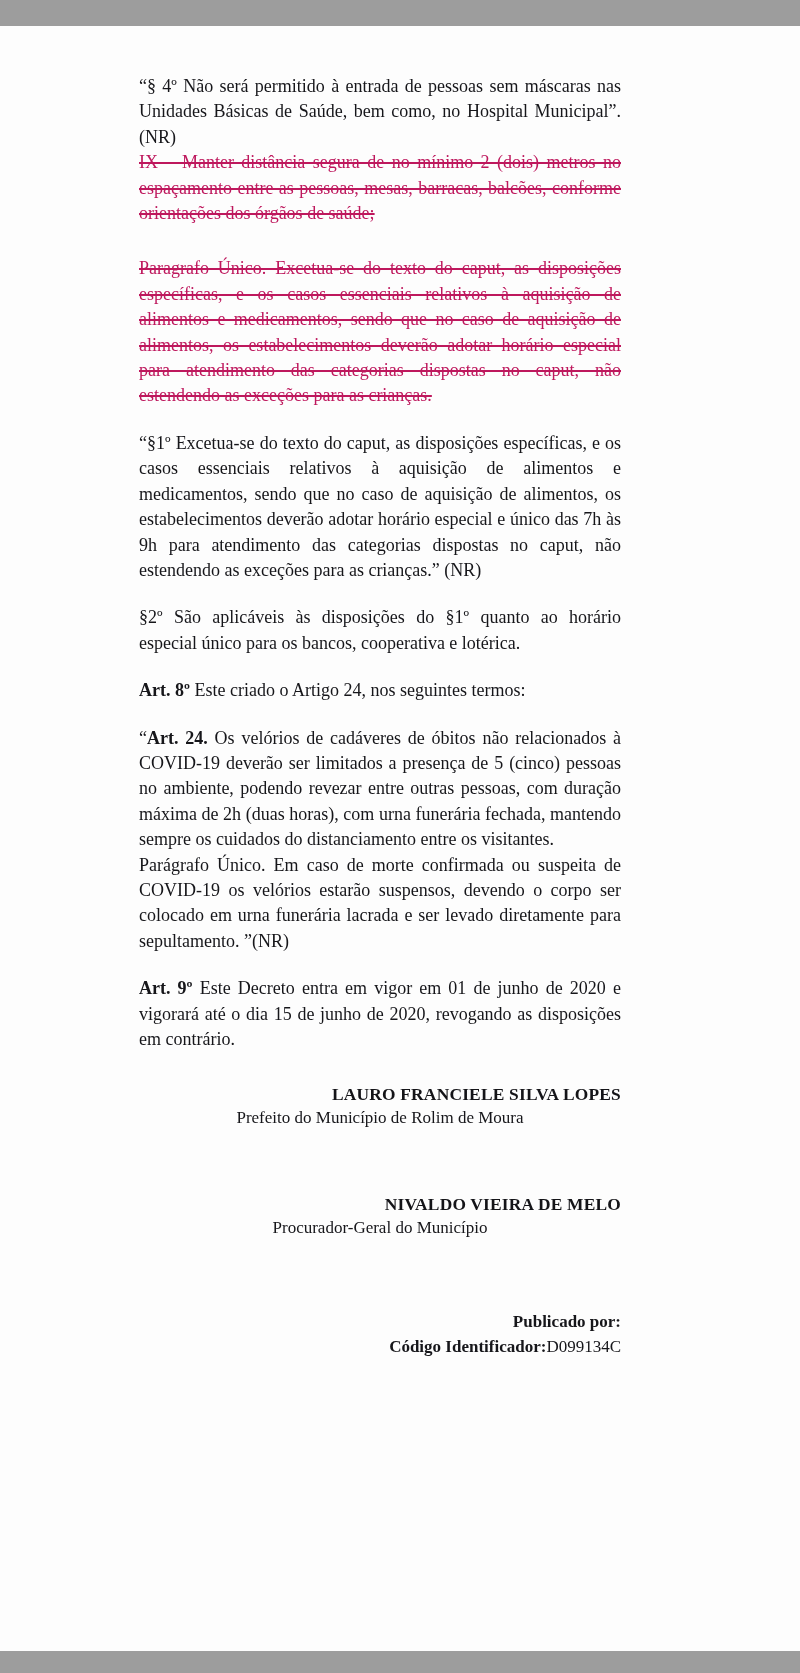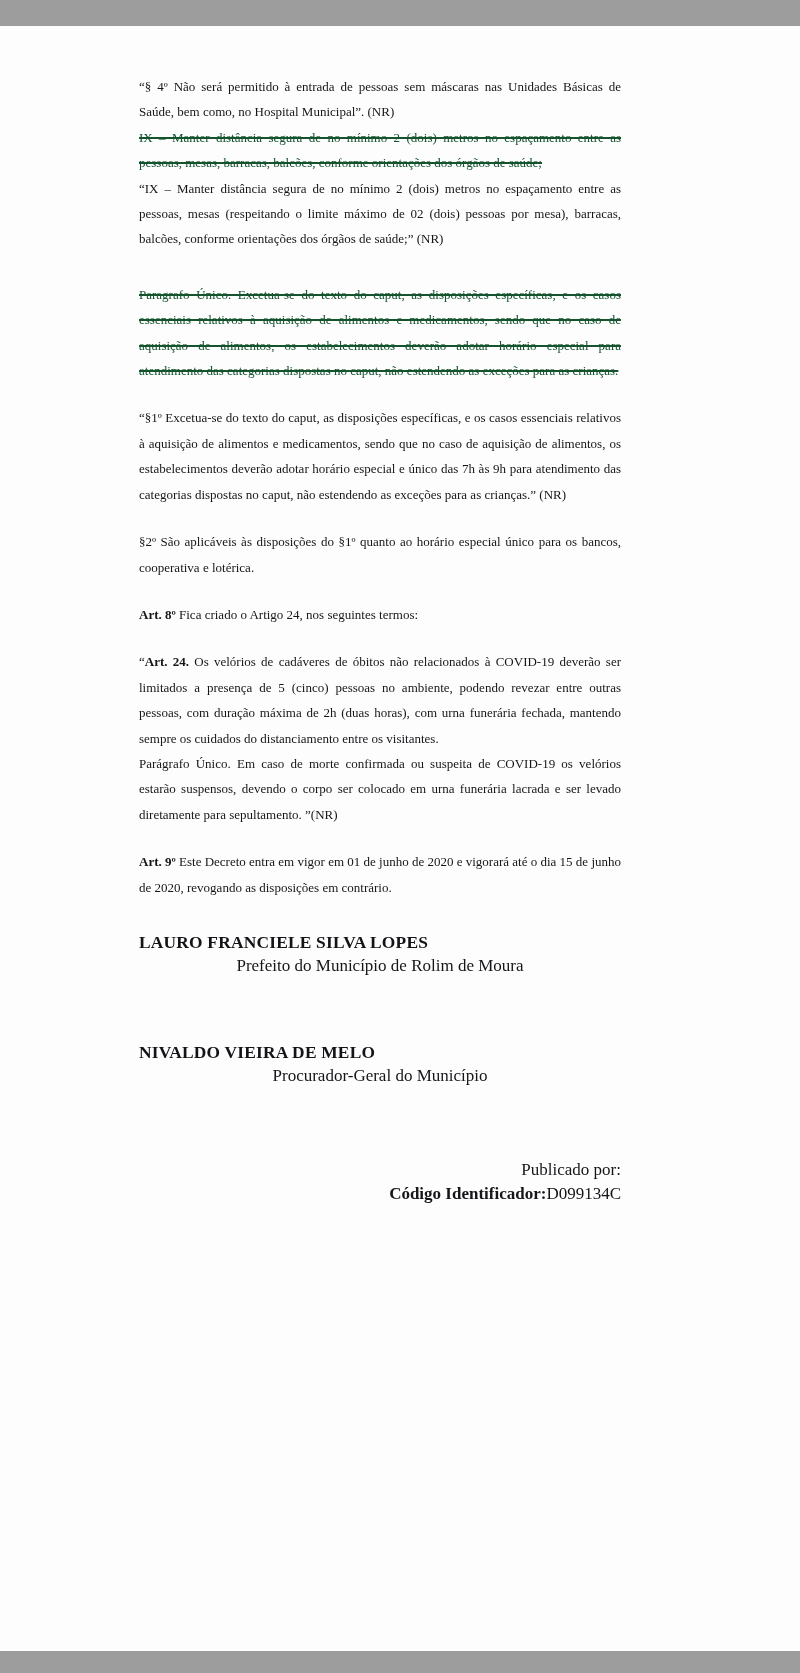"“§ 4º Não será permitido" p { font-size: 13px -> 18px }
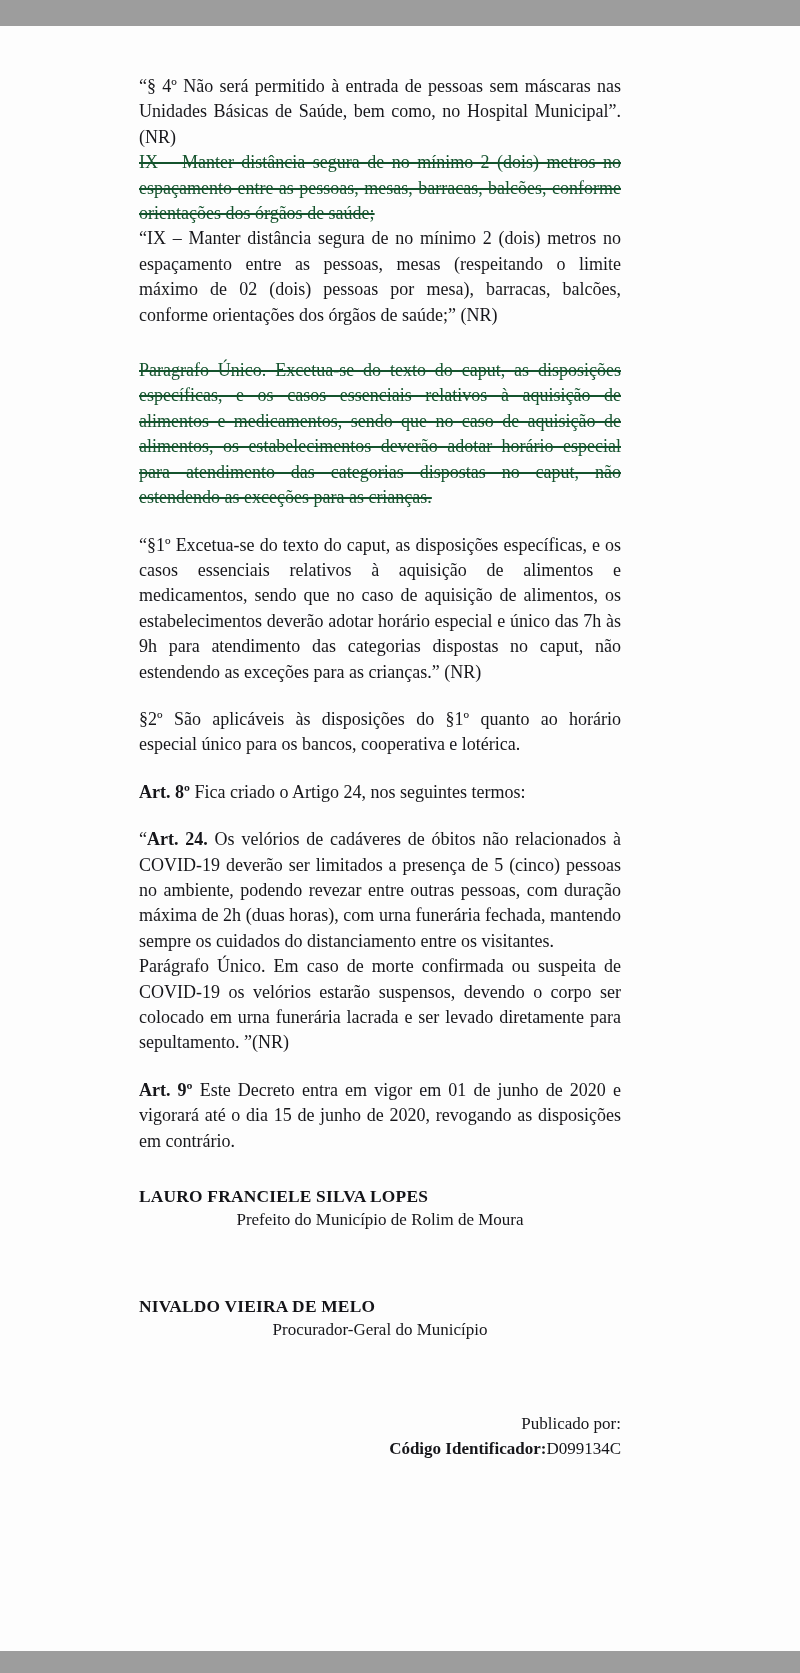"IX – Manter distância segura" .struck { color: #14532d -> #be185d }
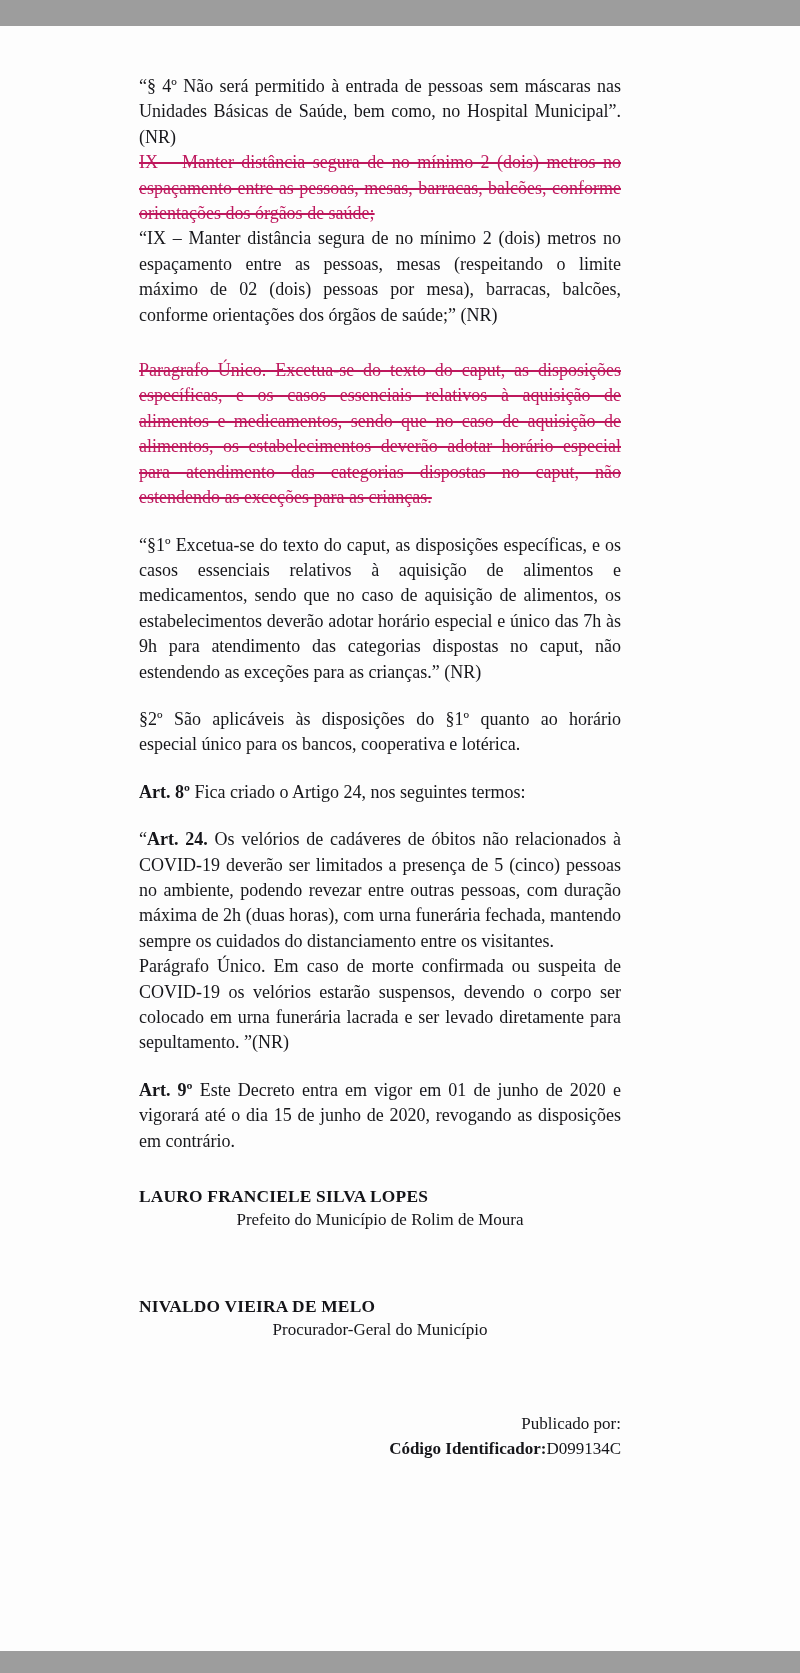"“IX – Manter distância segura" p { html: <p>“IX – Manter distância segura de no mínimo 2 (dois) metros no espaçamento entre as pessoas, mesas (respeitando o limite máximo de 02 (dois) pessoas por mesa), barracas, balcões, conforme orientações dos órgãos de saúde;” (NR)</p> -> none }
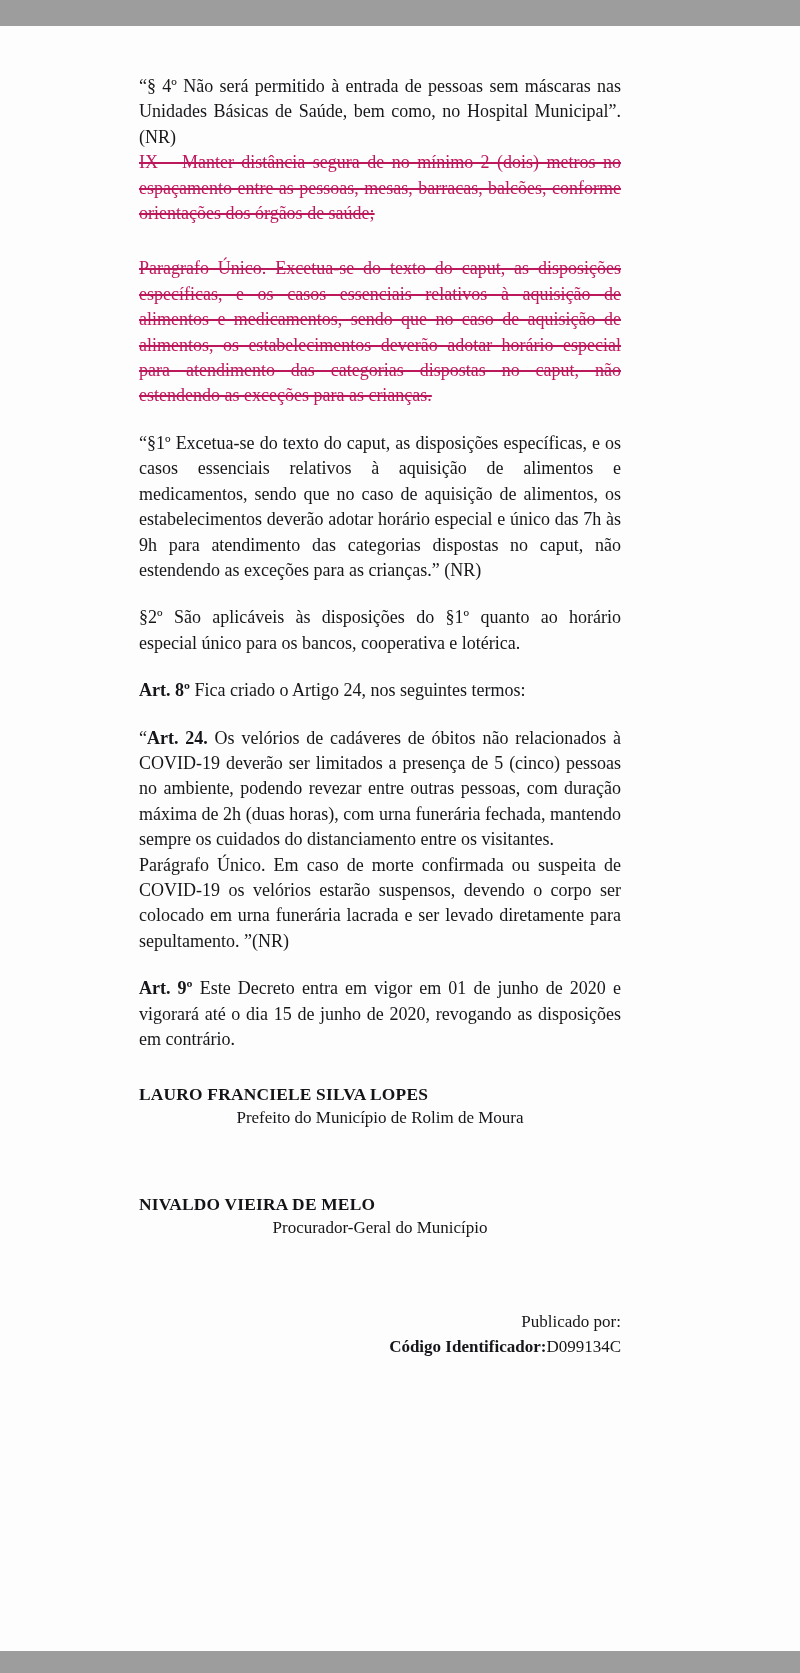"Fica criado o Artigo 24," span { text: Fica -> Este }
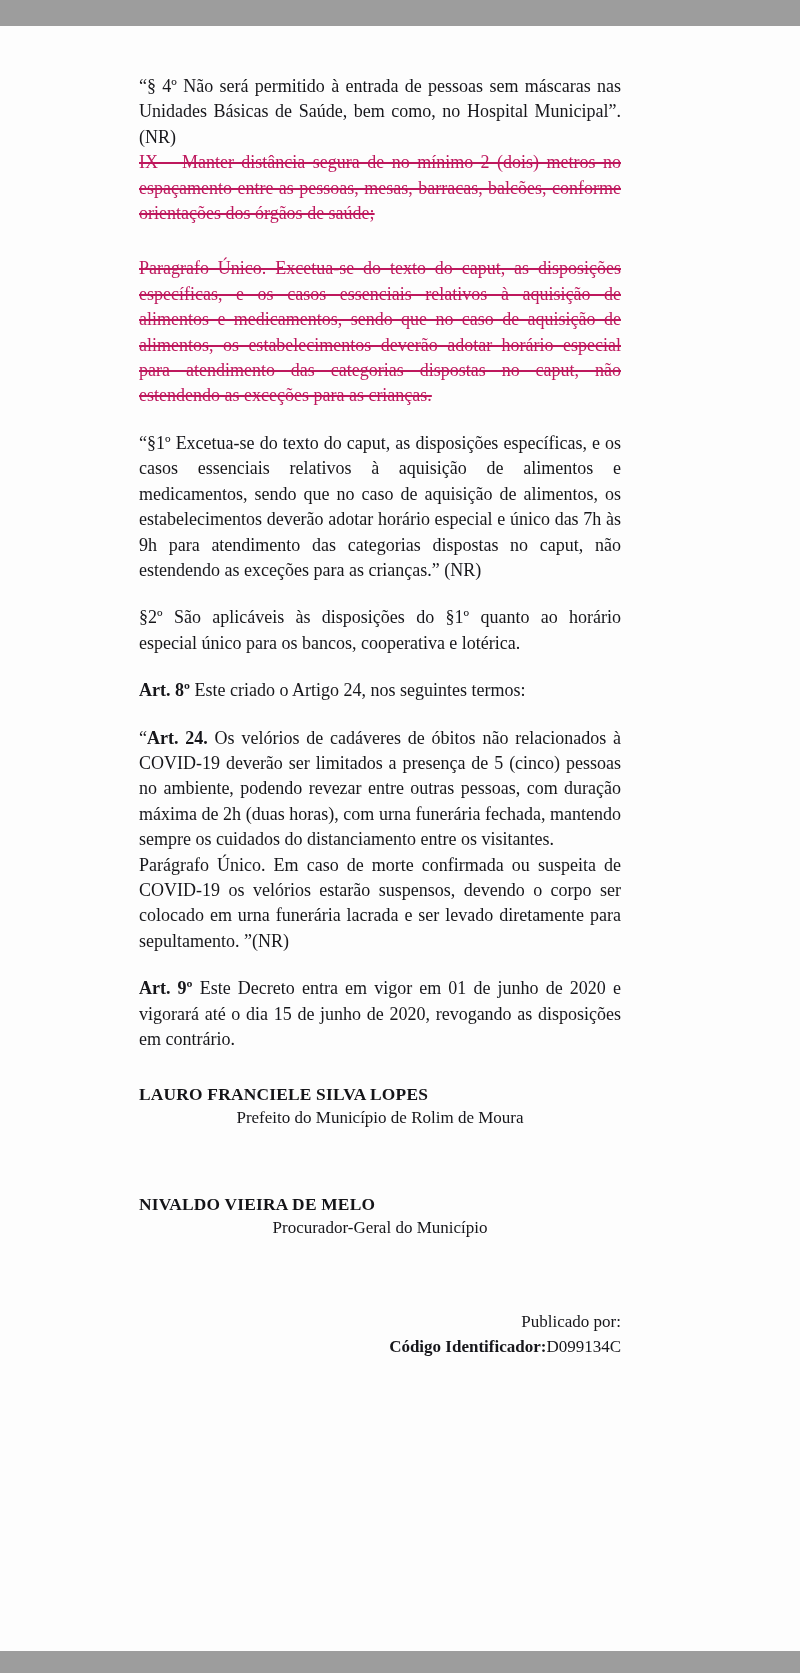"LAURO FRANCIELE SILVA LOPES" .sig-name { text-align: left -> right }
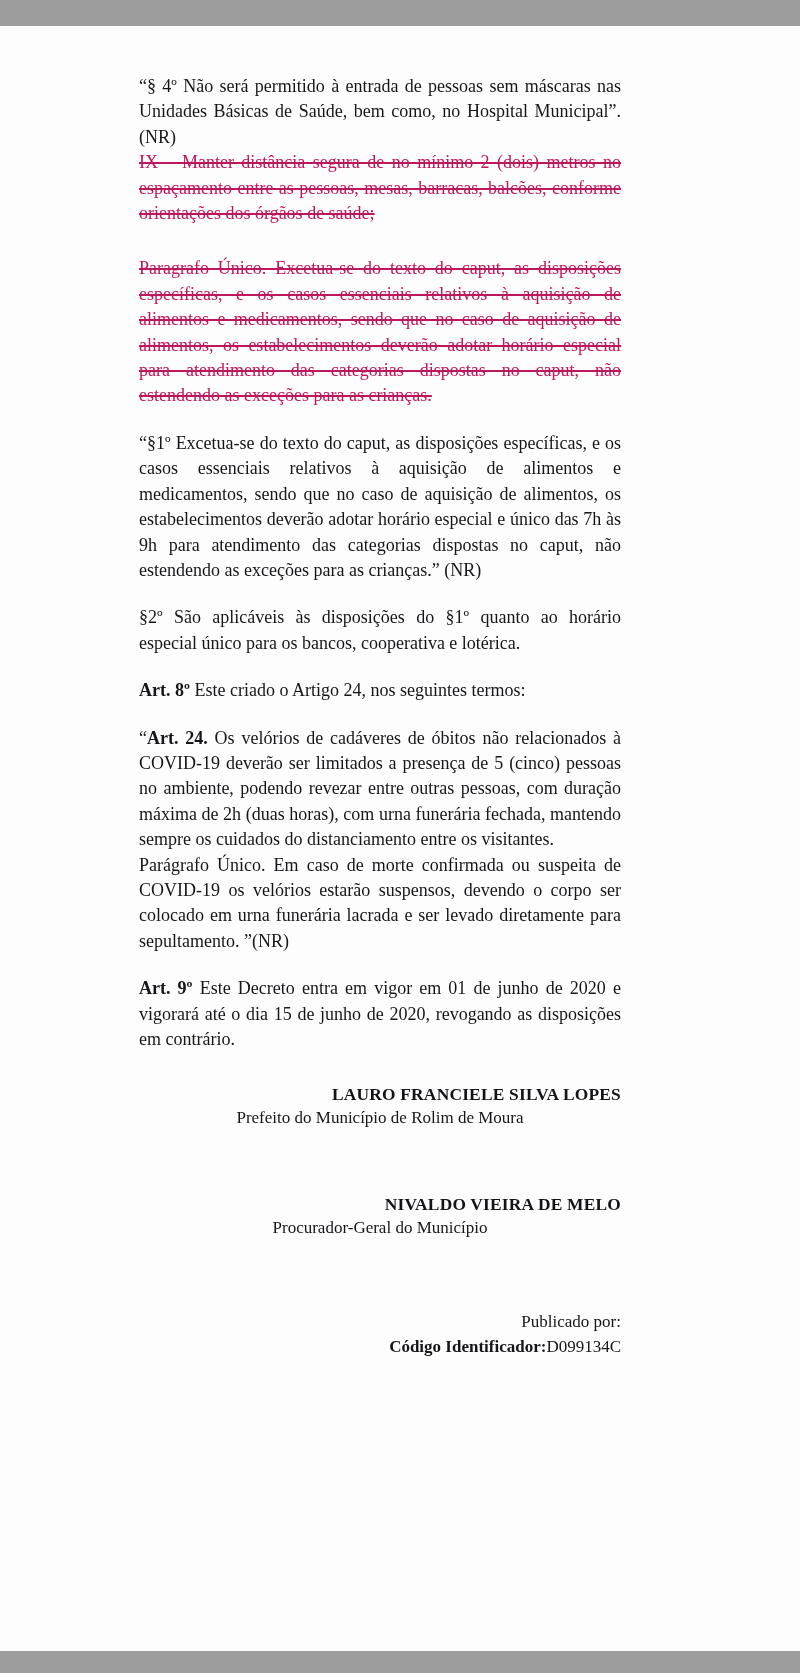"Publicado por:" .pub .hdr { font-weight: normal -> bold }
